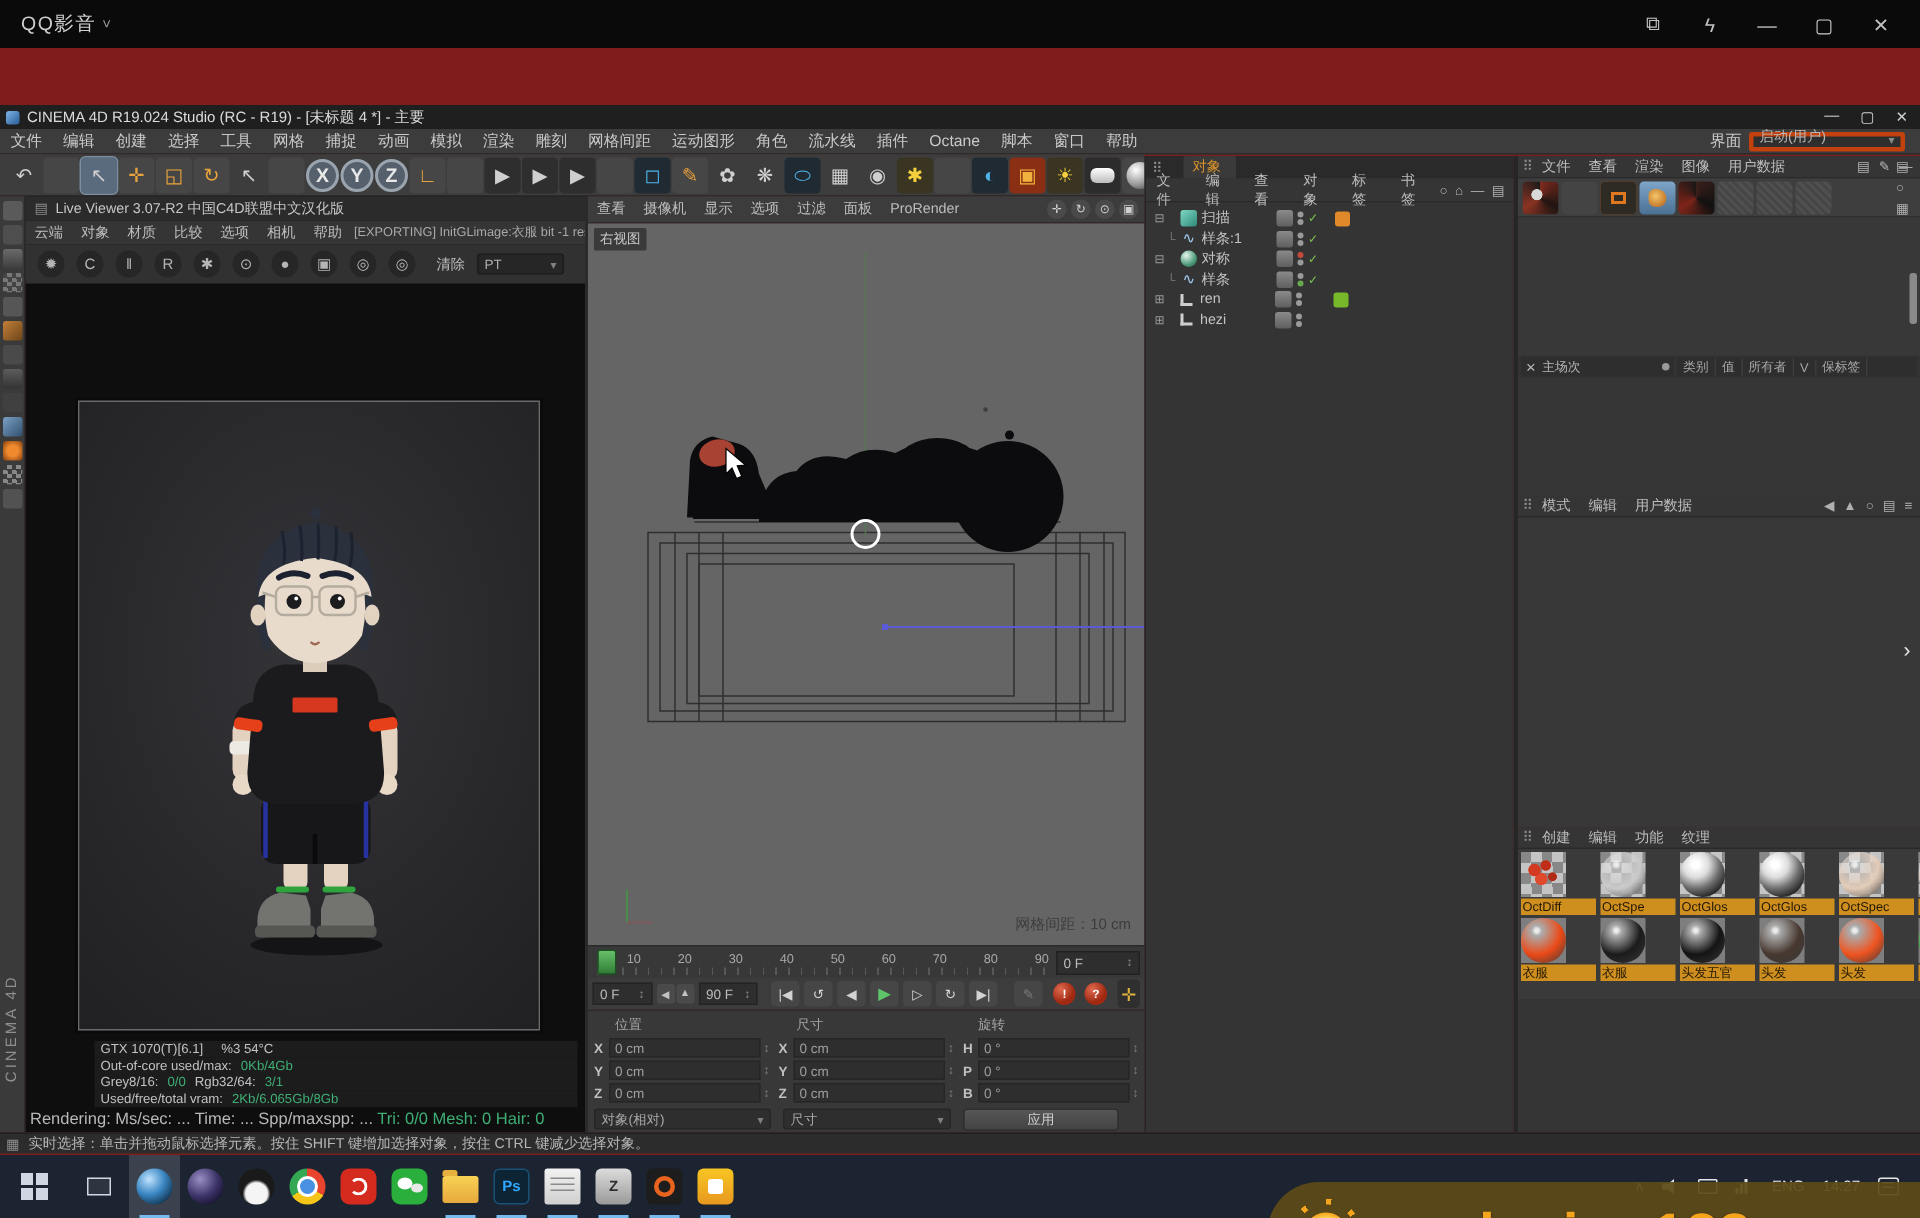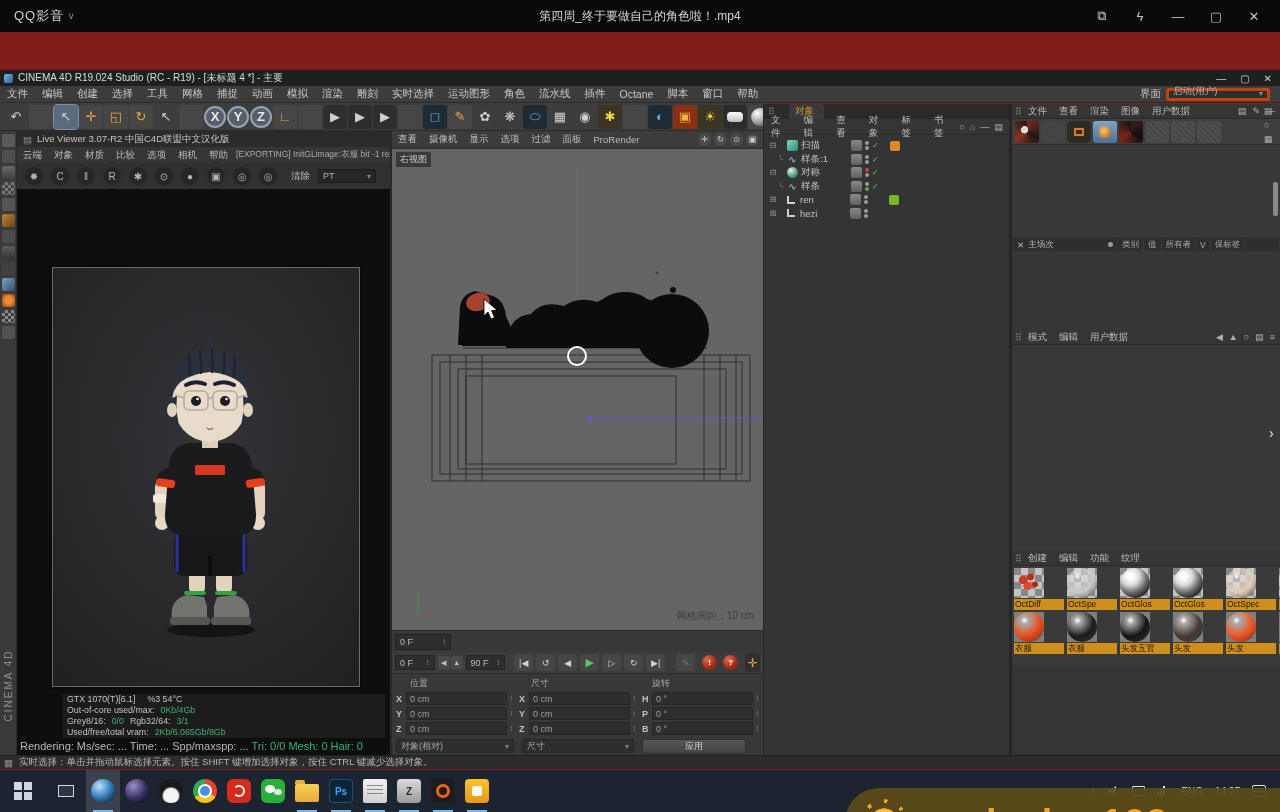"第四周_终于要做自己的角色啦！.mp4" div.qq-title { html: <div>第四周_终于要做自己的角色啦！.mp4</div> -> none }
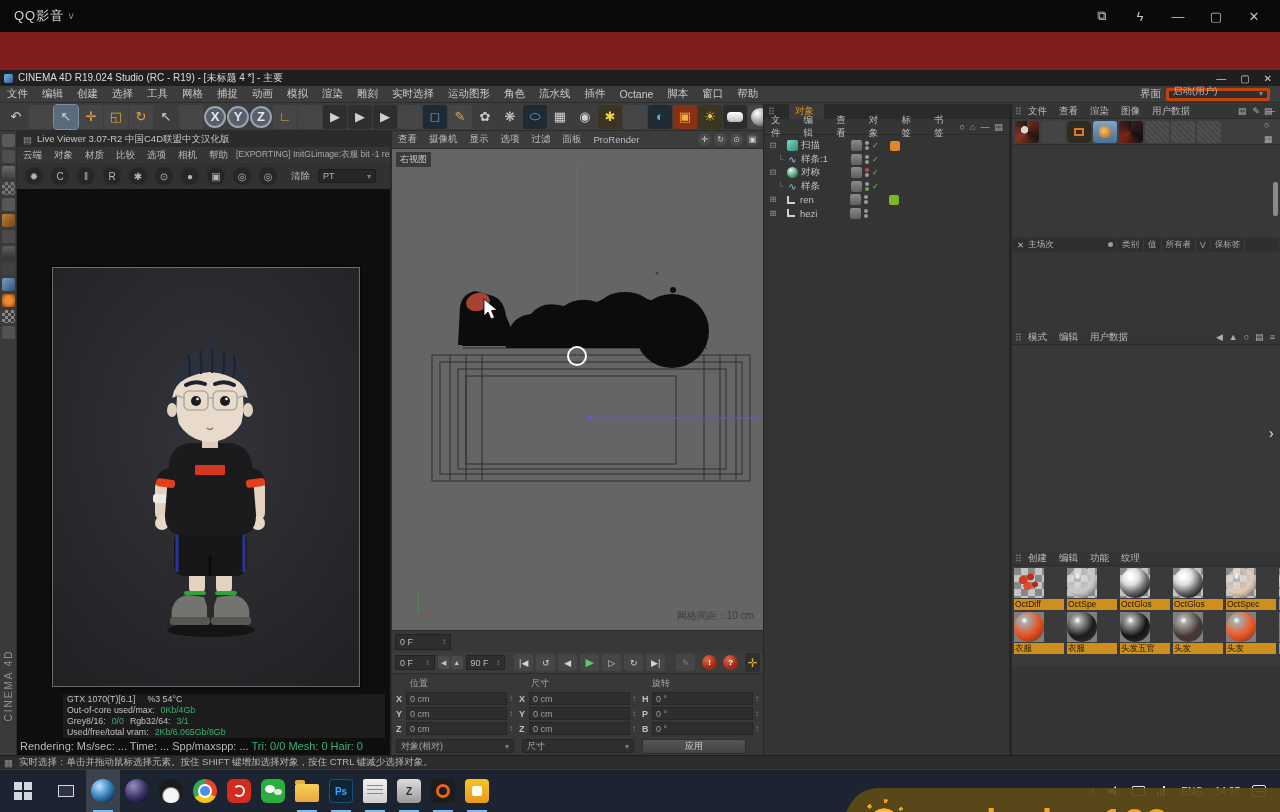"实时选择" span.mitem { text: 实时选择 -> 网格间距 }
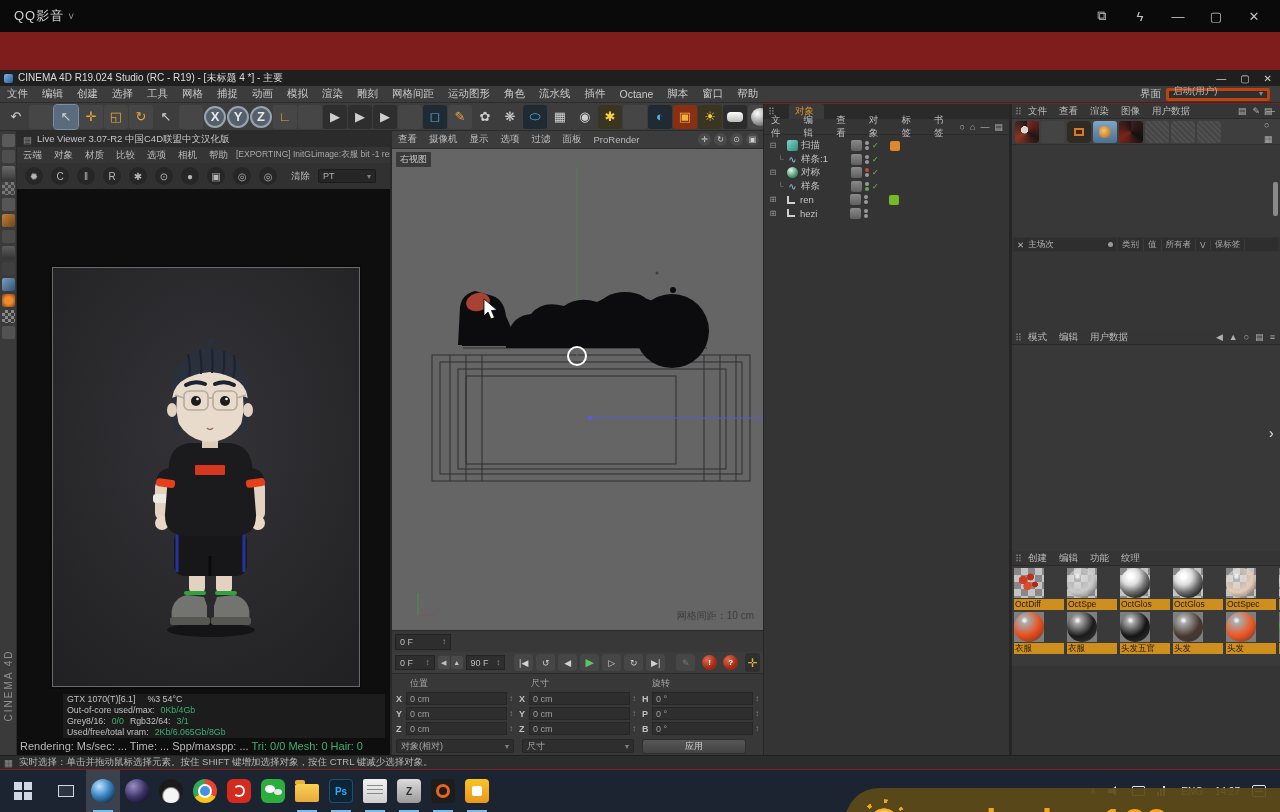"10" div.tl-ruler { html: none -> <div> <div></div> <div> <span>10</span> <span>20</span> <span>30</span> <span>40</span> <span>50</span> <span>60</span> <span>70</span> <span>80</span> <span>90</span> </div> <div></div> </div> }
